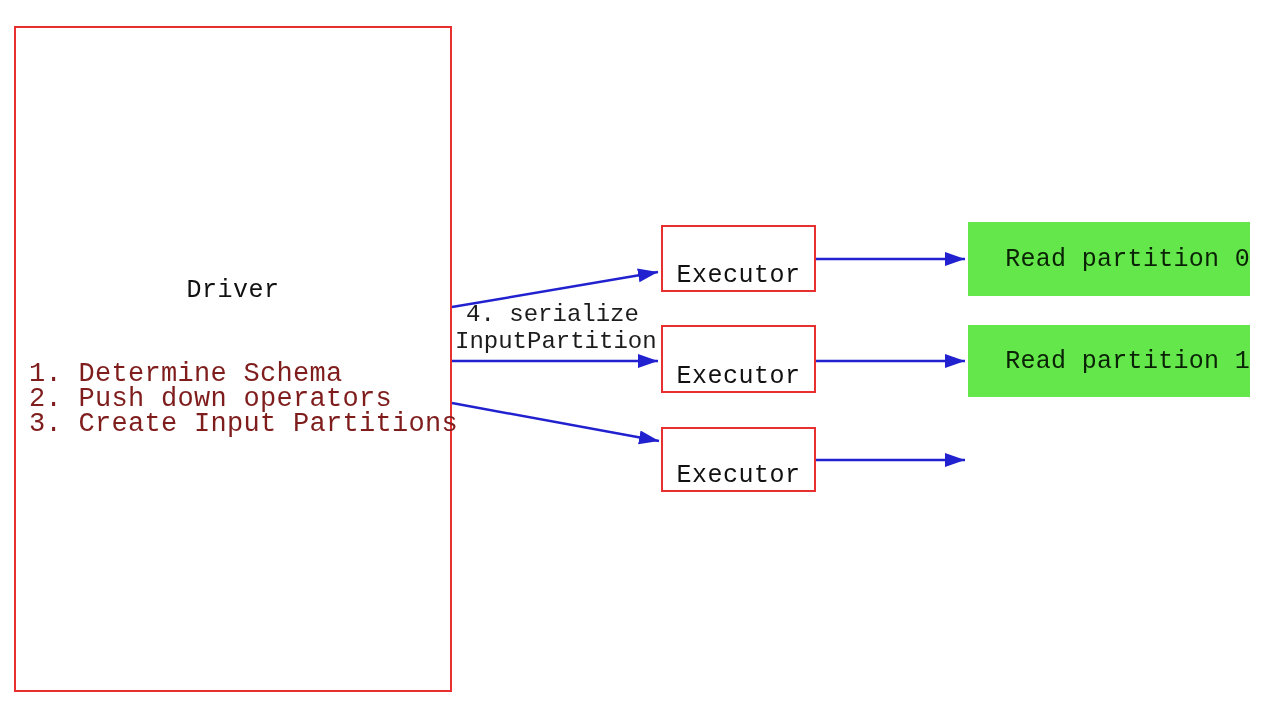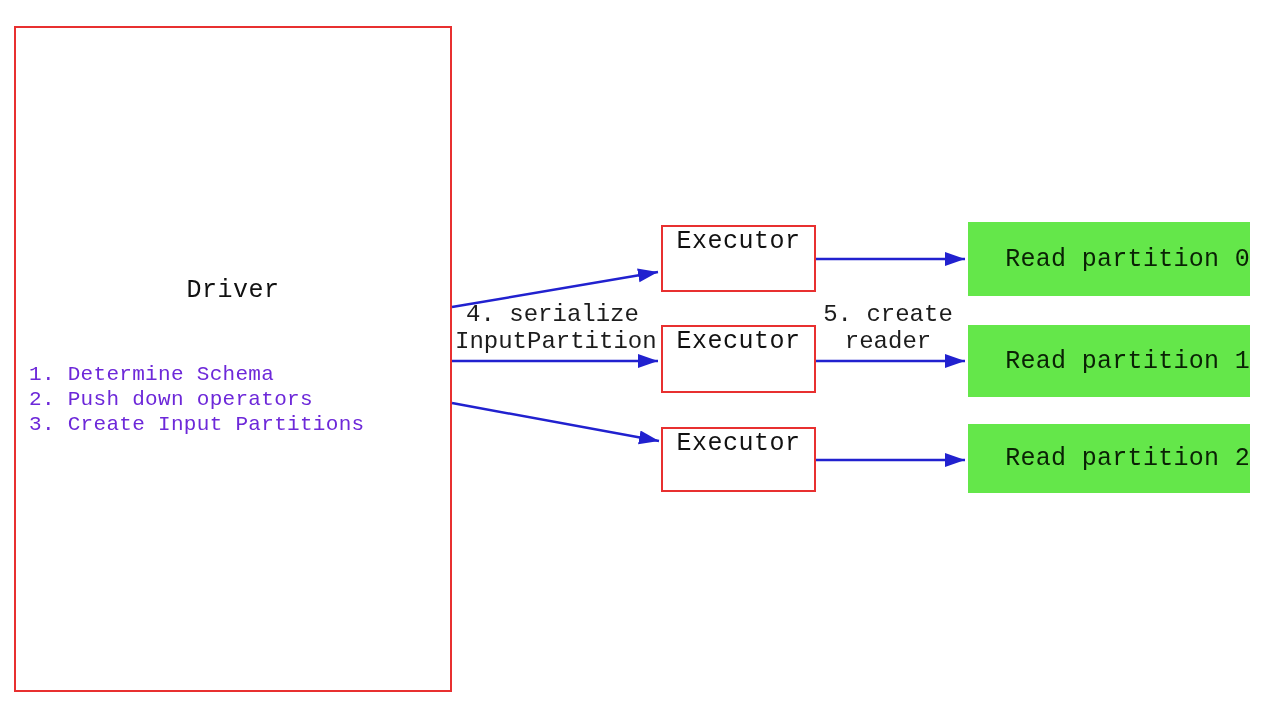"Executor" .executor-box { align-items: flex-start -> flex-end }
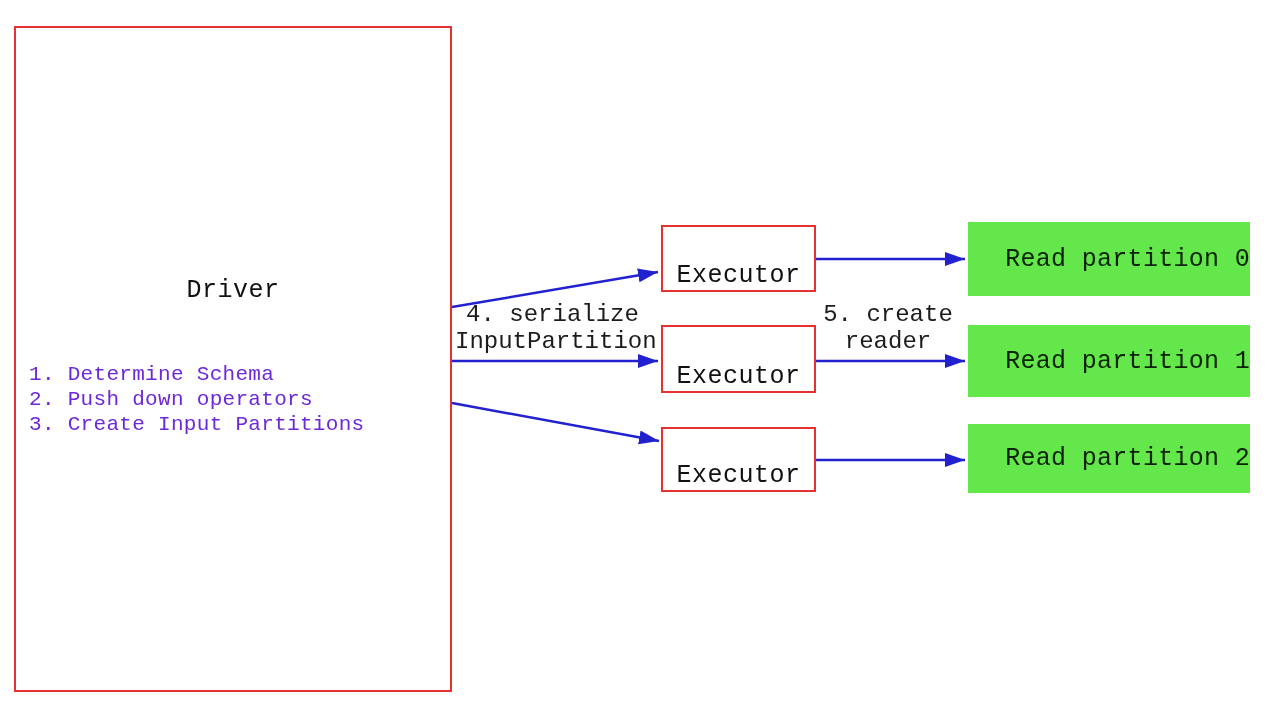"5. create" div.edge-label { html: <div> <div>5. create</div> <div>reader</div> </div> -> none }
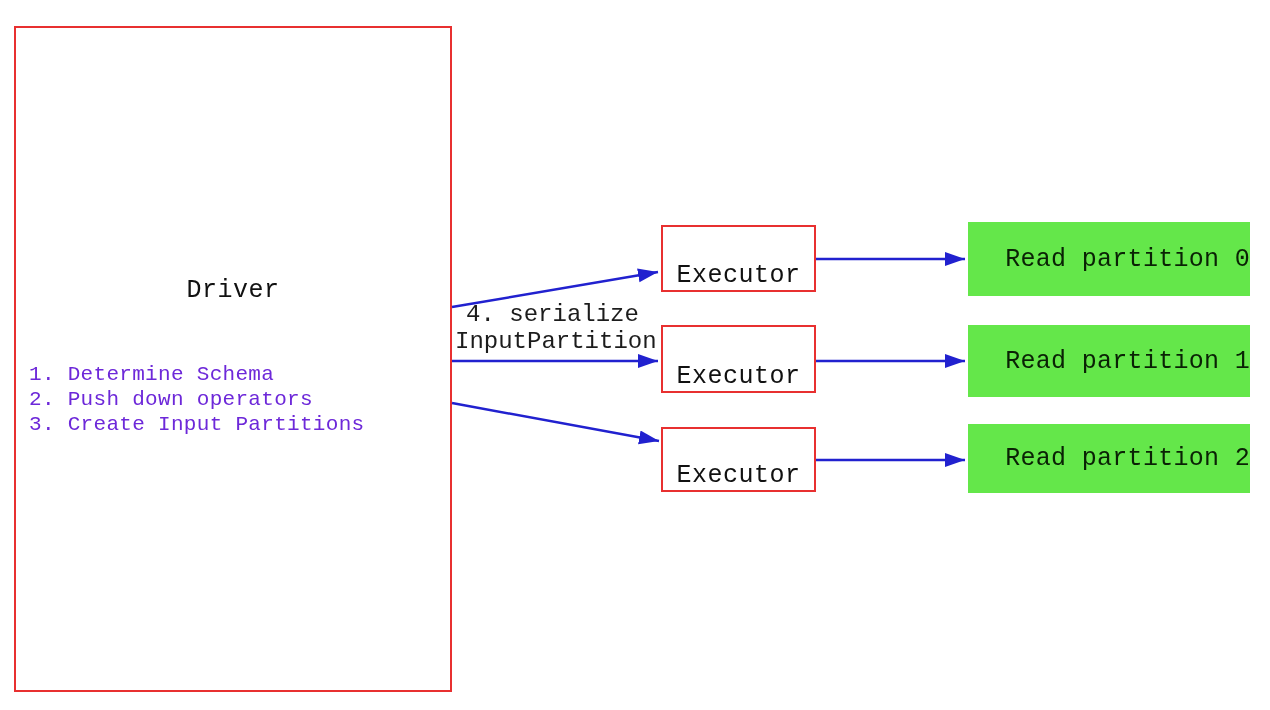"1. Determine Schema" .driver-steps { color: #6d28d9 -> #7f1d1d; font-size: 21px -> 27px }
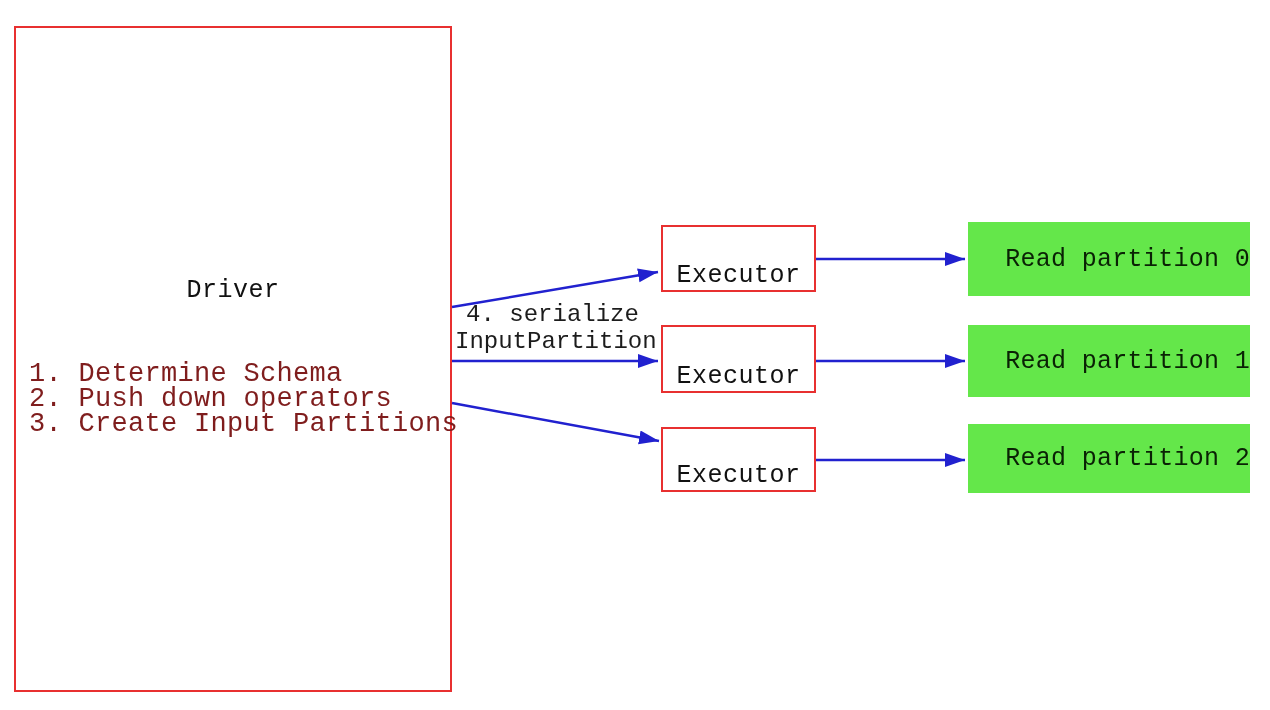"Read partition 2" div.partition-box { html: <div> <span>Read partition 2</span> </div> -> none }
